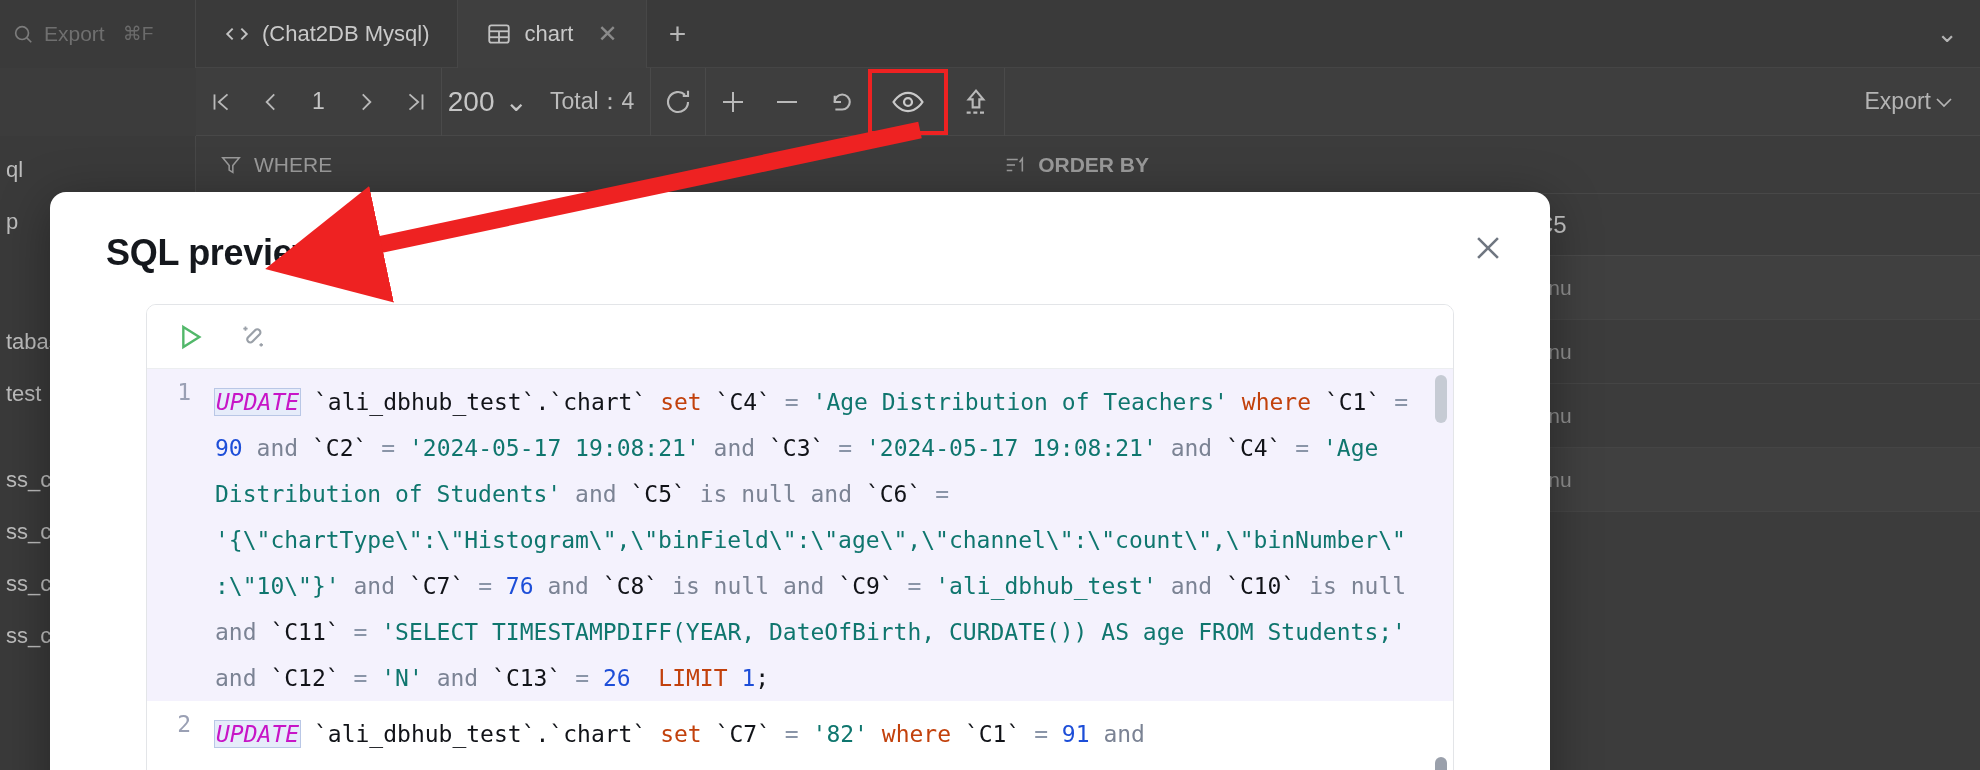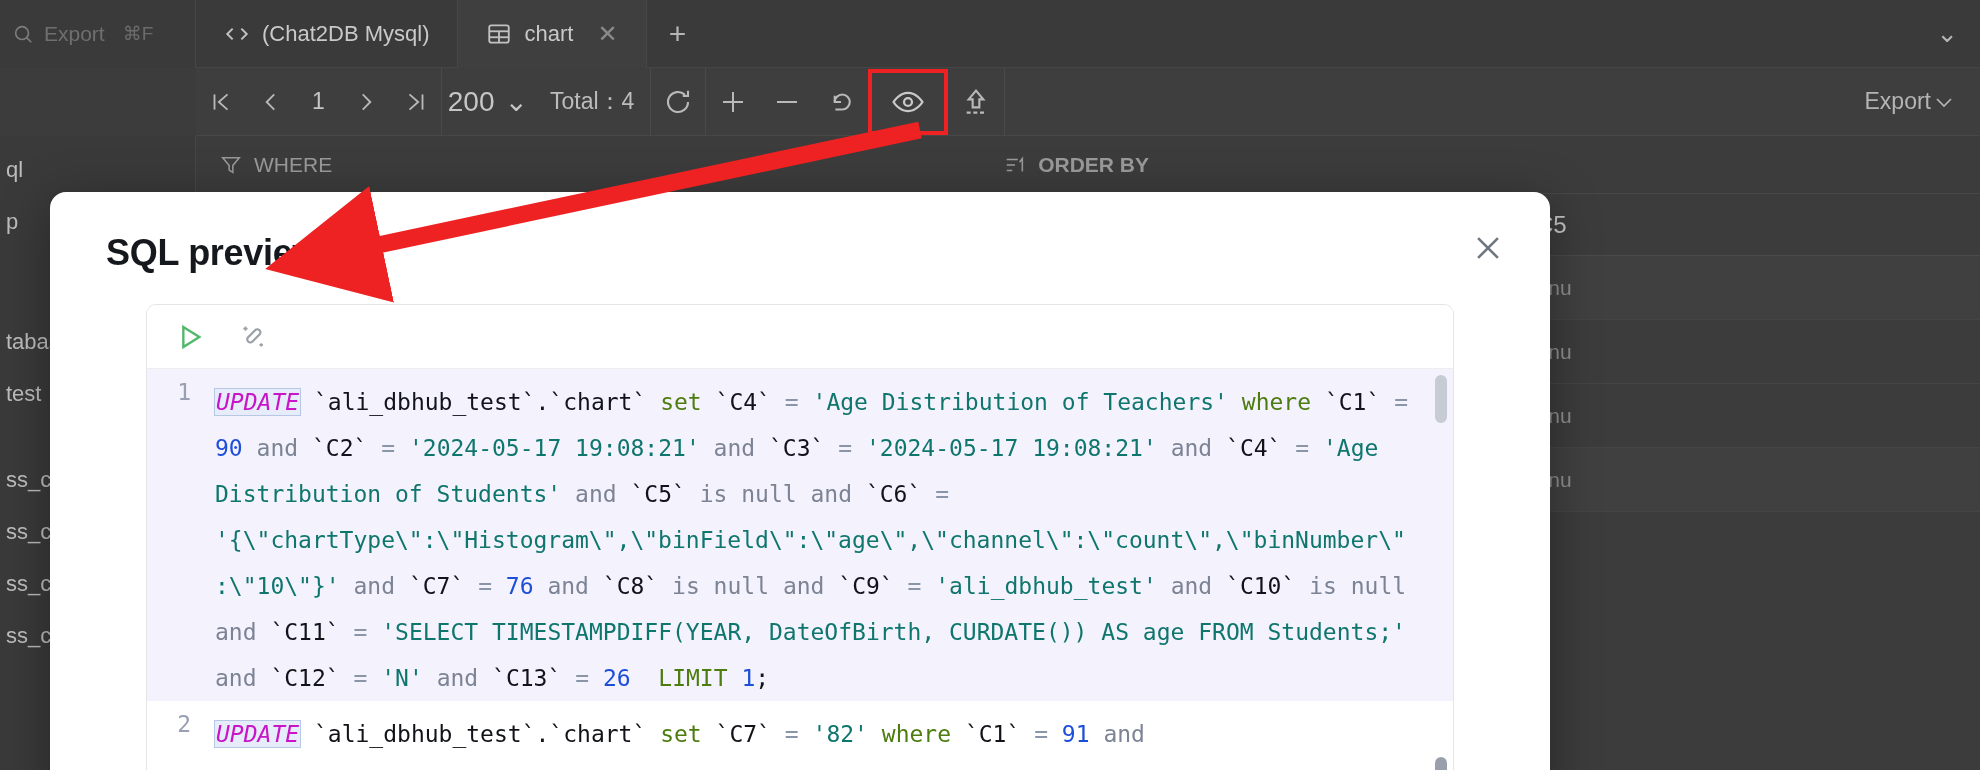"set" .kw-blue { color: #4d7c0f -> #c2410c }
